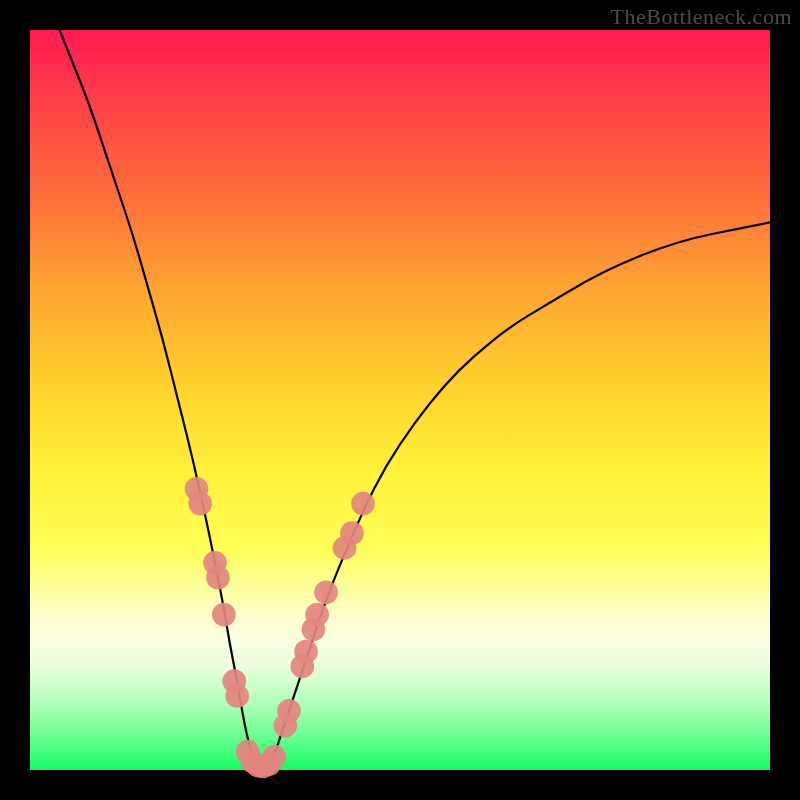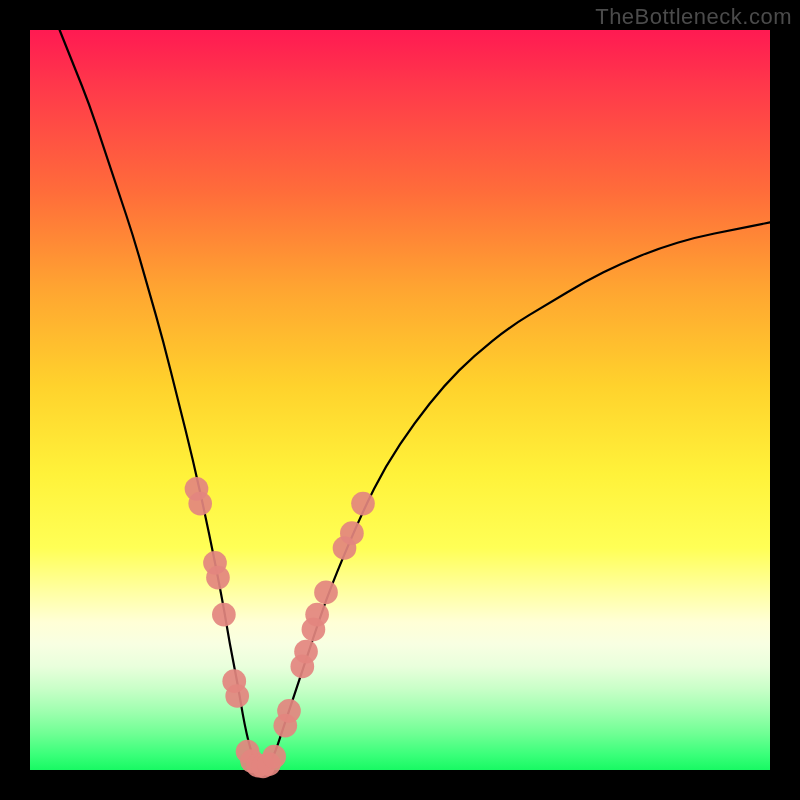"TheBottleneck.com" .attribution { font-family: Liberation Sans, sans-serif -> Liberation Serif, serif }
